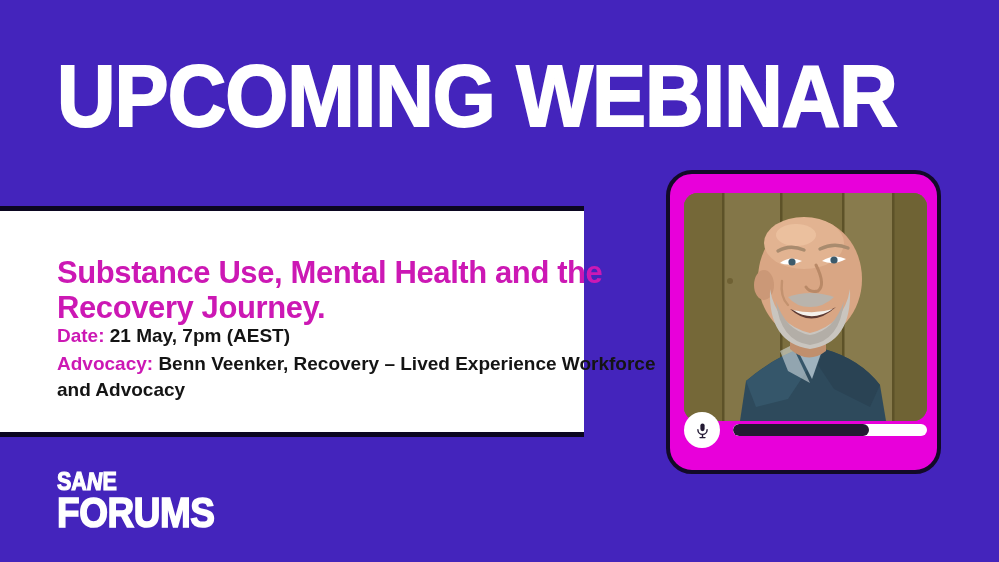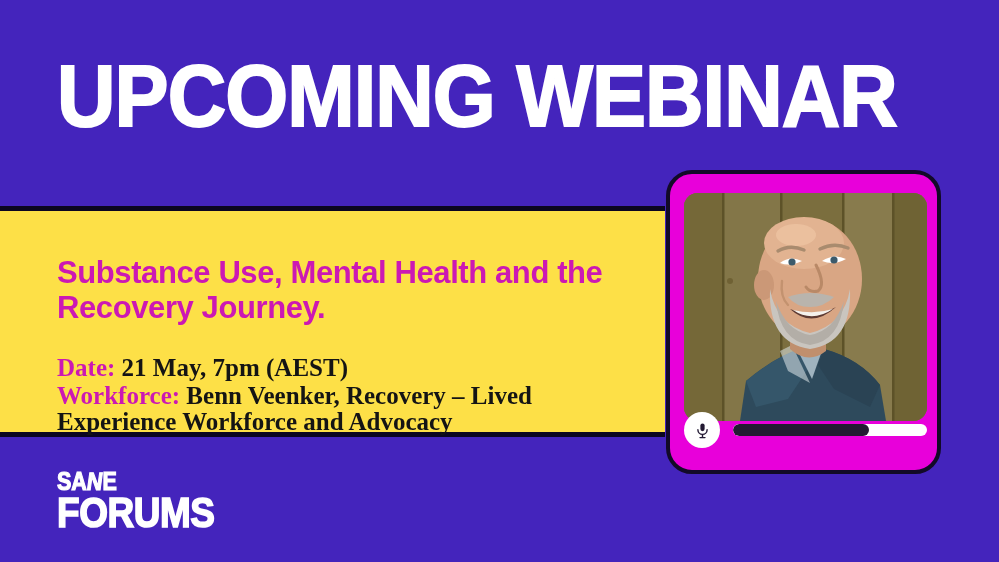"Substance Use, Mental Health and" .info-band { background: #fde047 -> #ffffff; width: 665px -> 584px }
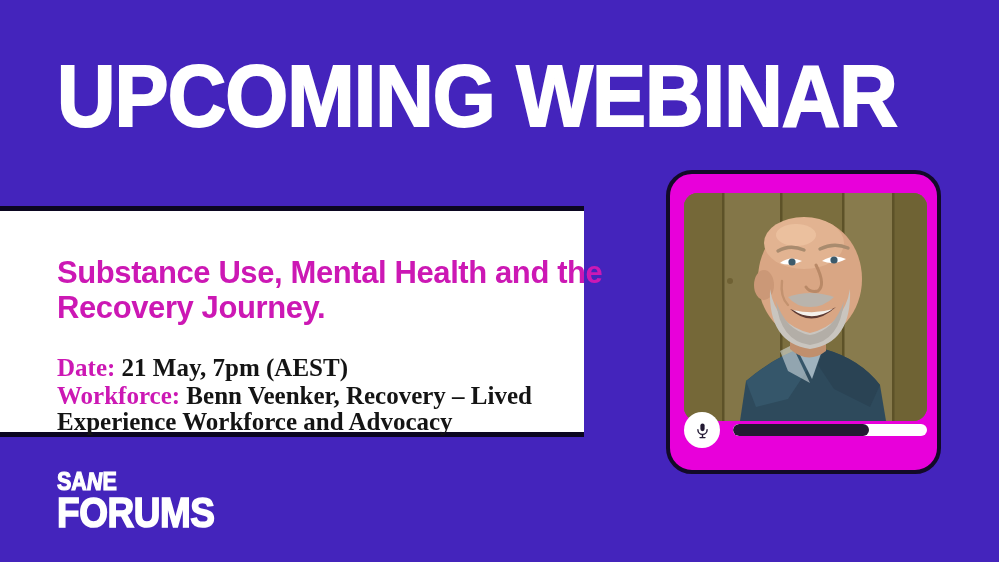"Date: 21 May, 7pm (AEST)" .meta { font-family: Liberation Serif, serif -> none; font-size: 25px -> 19px; top: 144px -> 112px }
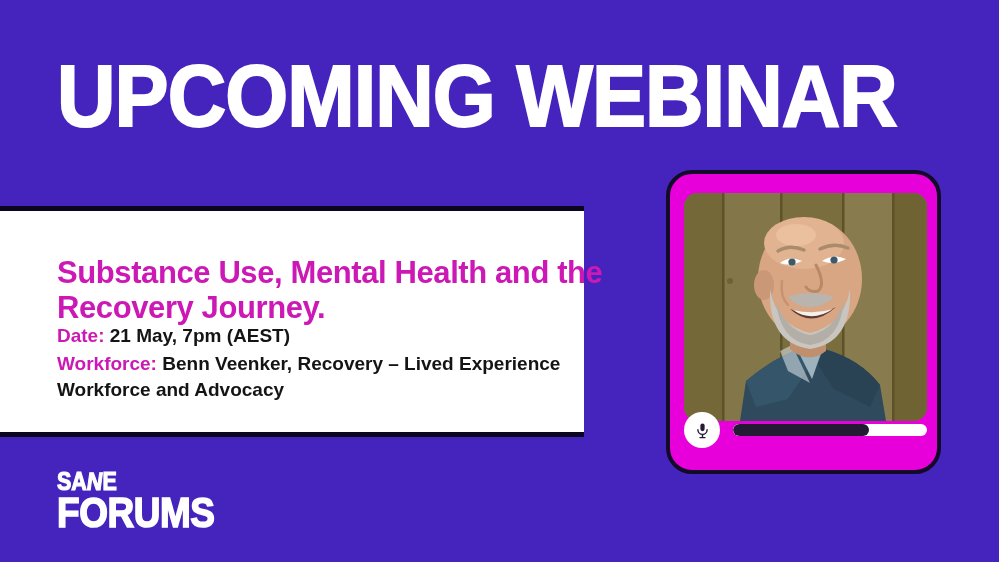"Workforce:" span.label { text: Workforce -> Advocacy }
